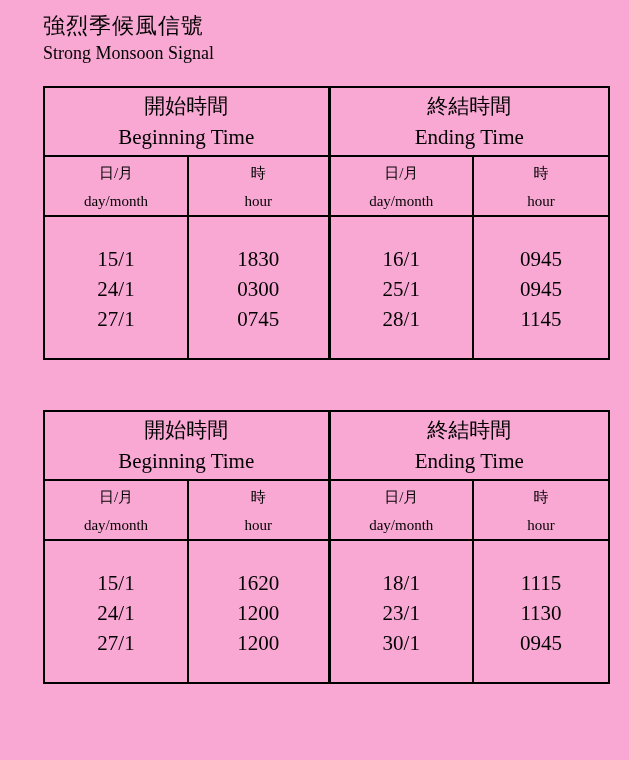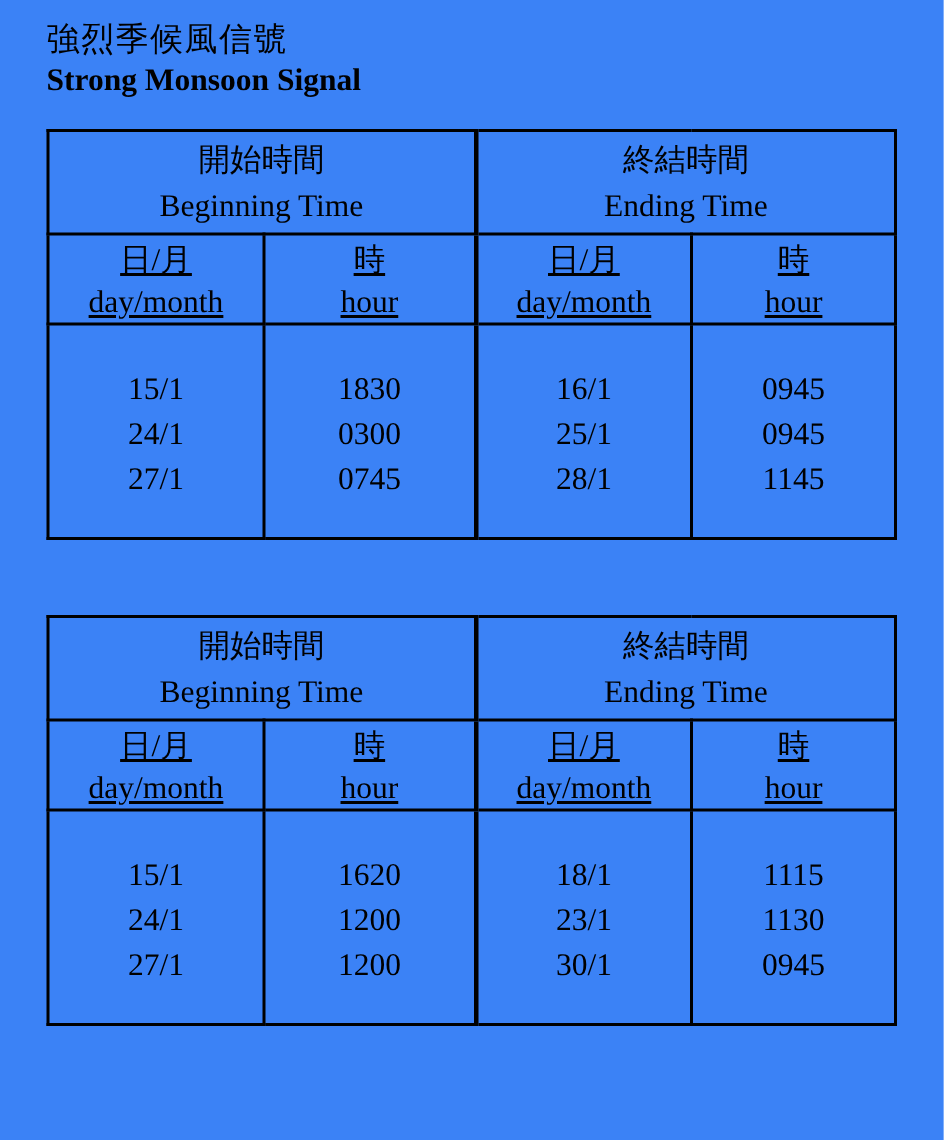"強烈季候風信號" .page { background: #3b82f6 -> #f9a8d4; padding: 12px 0 0 31px -> 12px 0 0 43px }
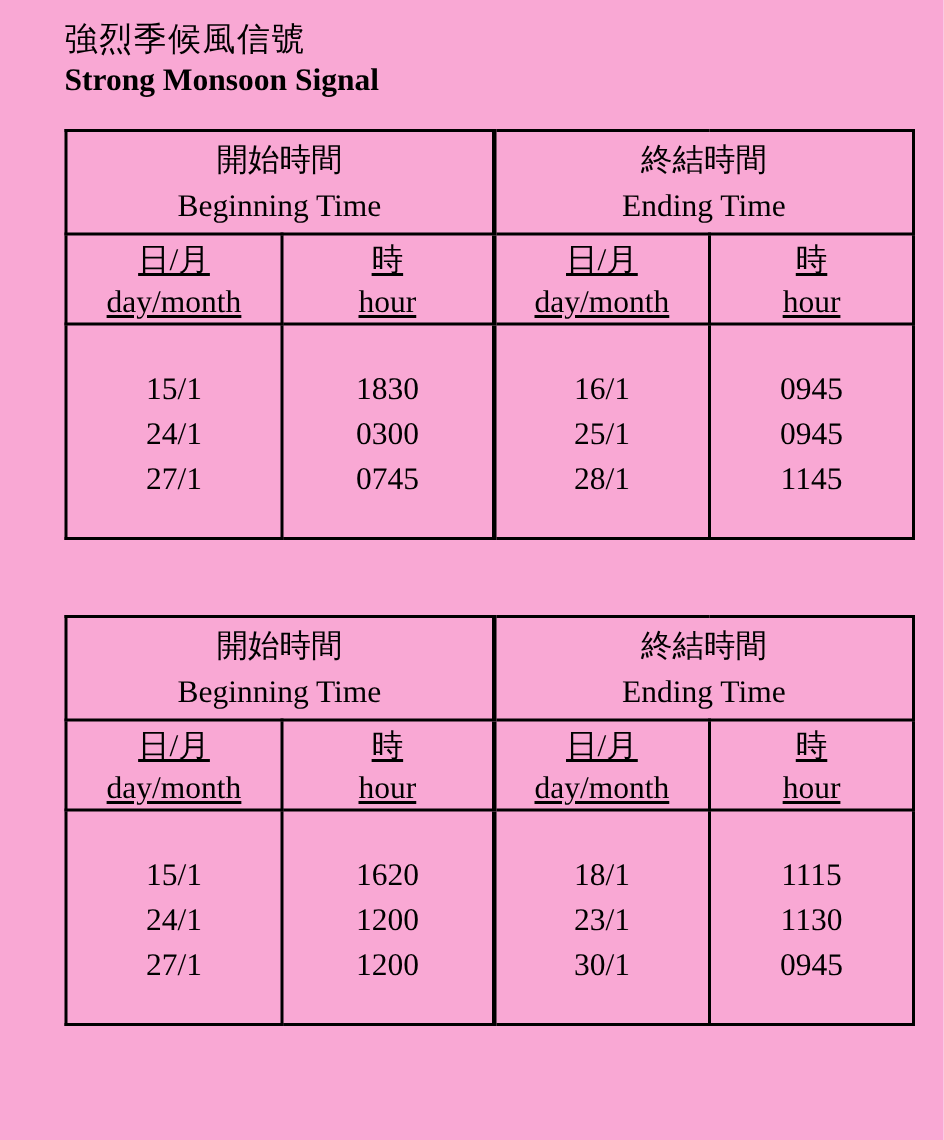"Strong Monsoon Signal" .title-en { font-size: 21px -> 18px; font-weight: bold -> none }
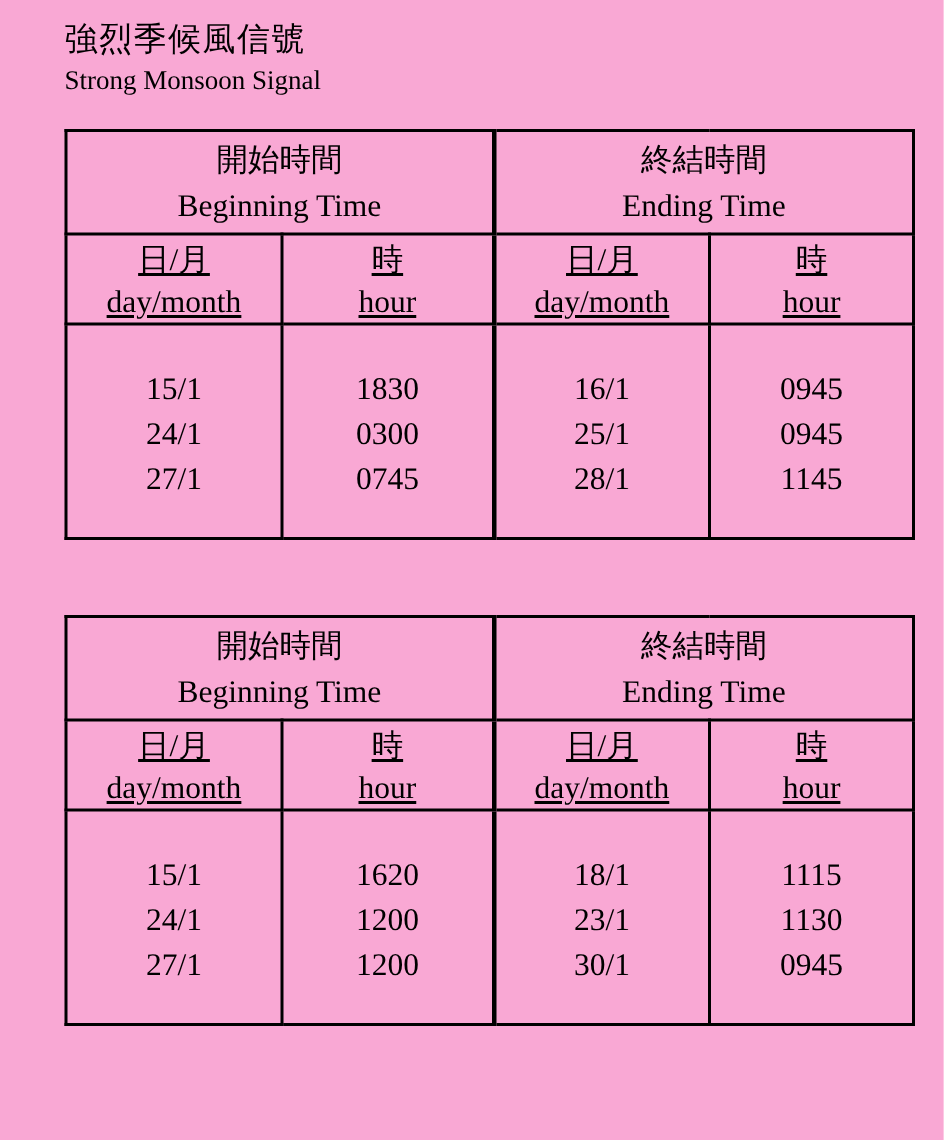"日/月" tr.header-sub td { font-size: 21px -> 15px; text-decoration: underline -> none }
